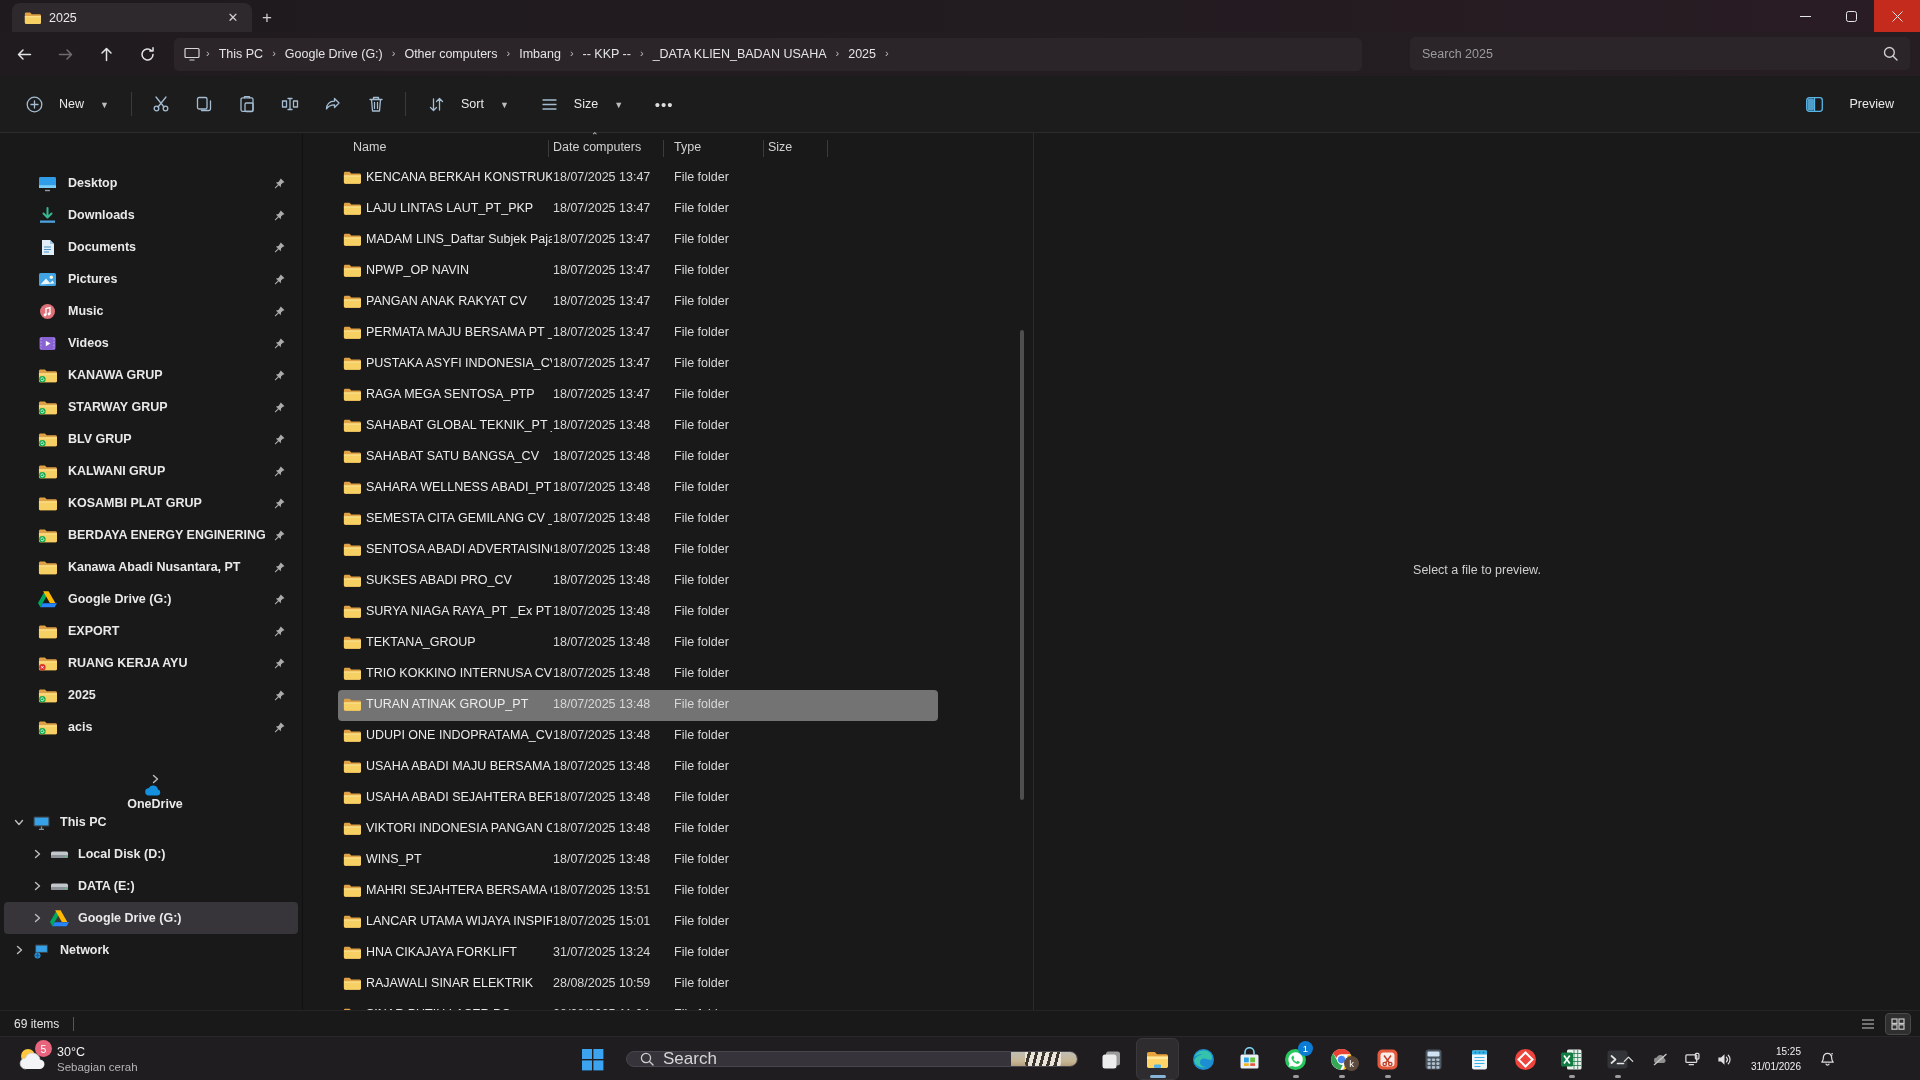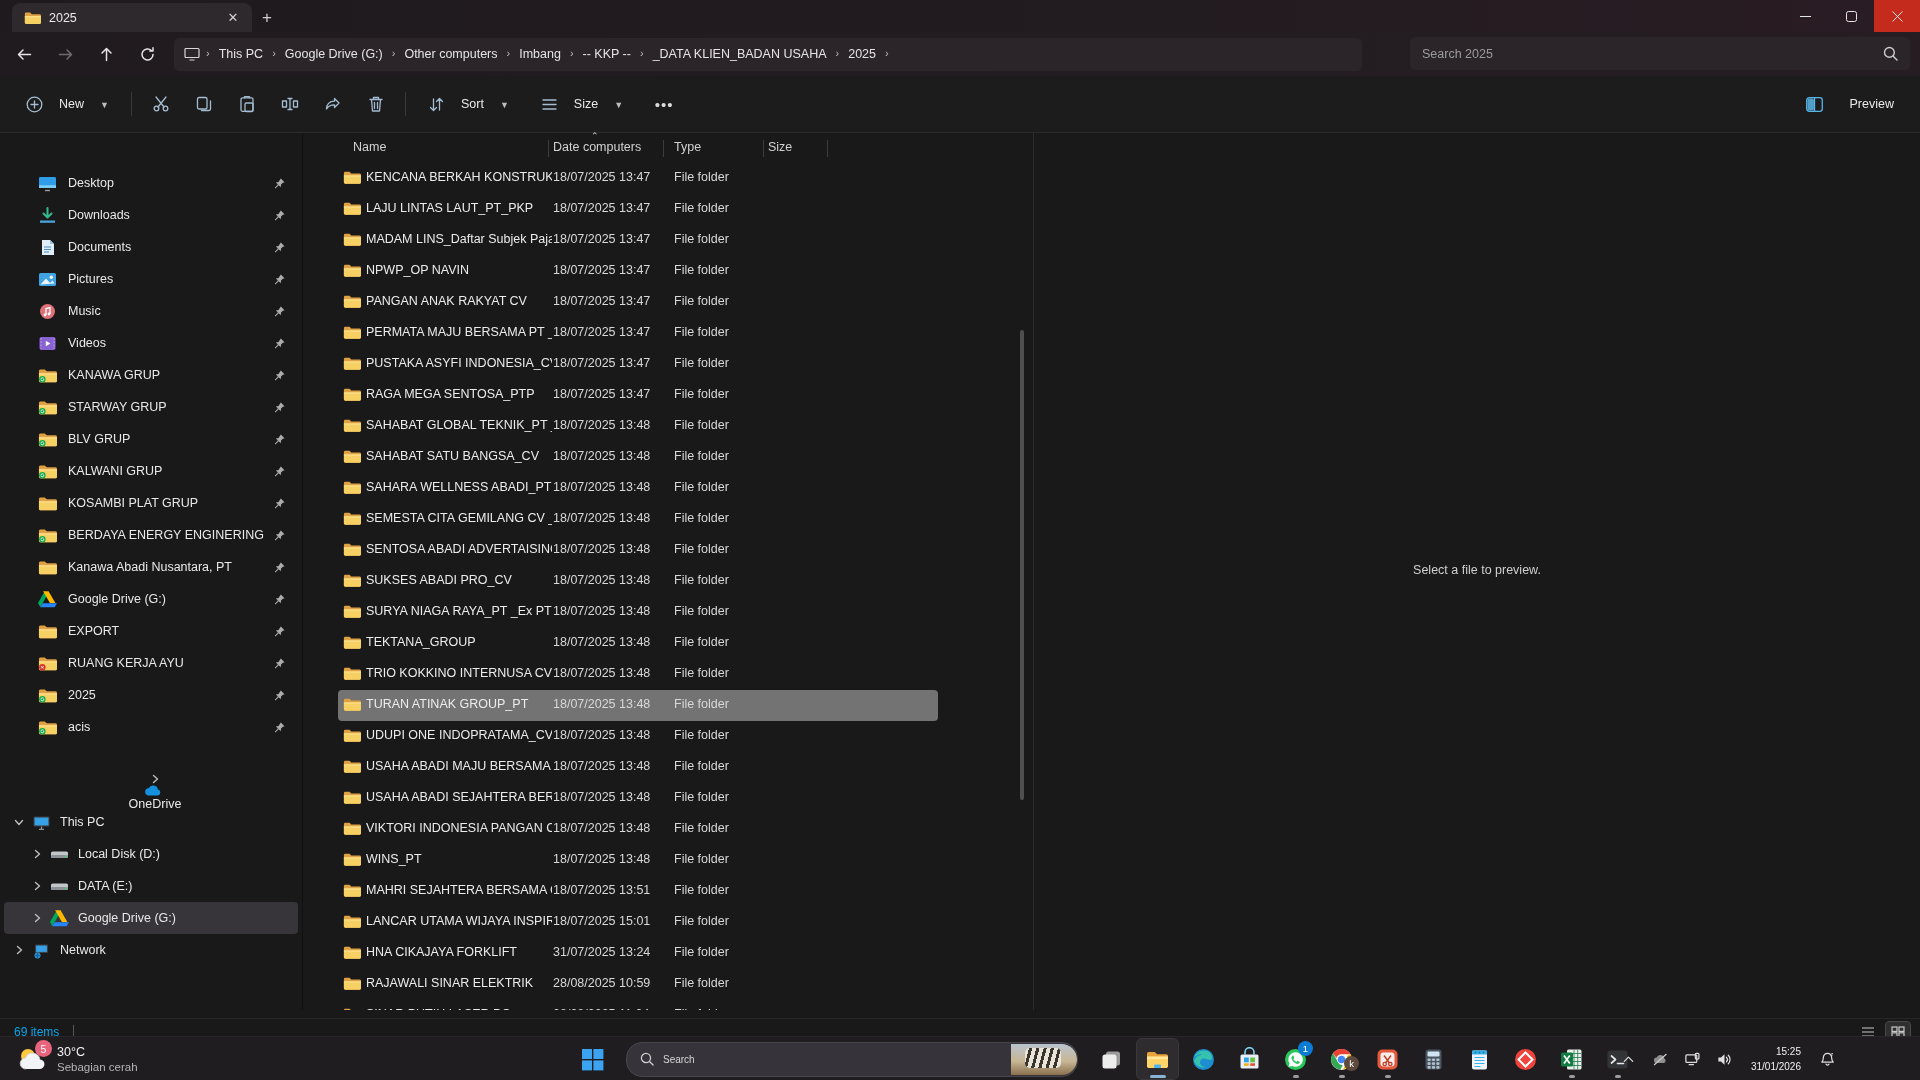"Desktop" .sidebar { font-weight: none -> bold }
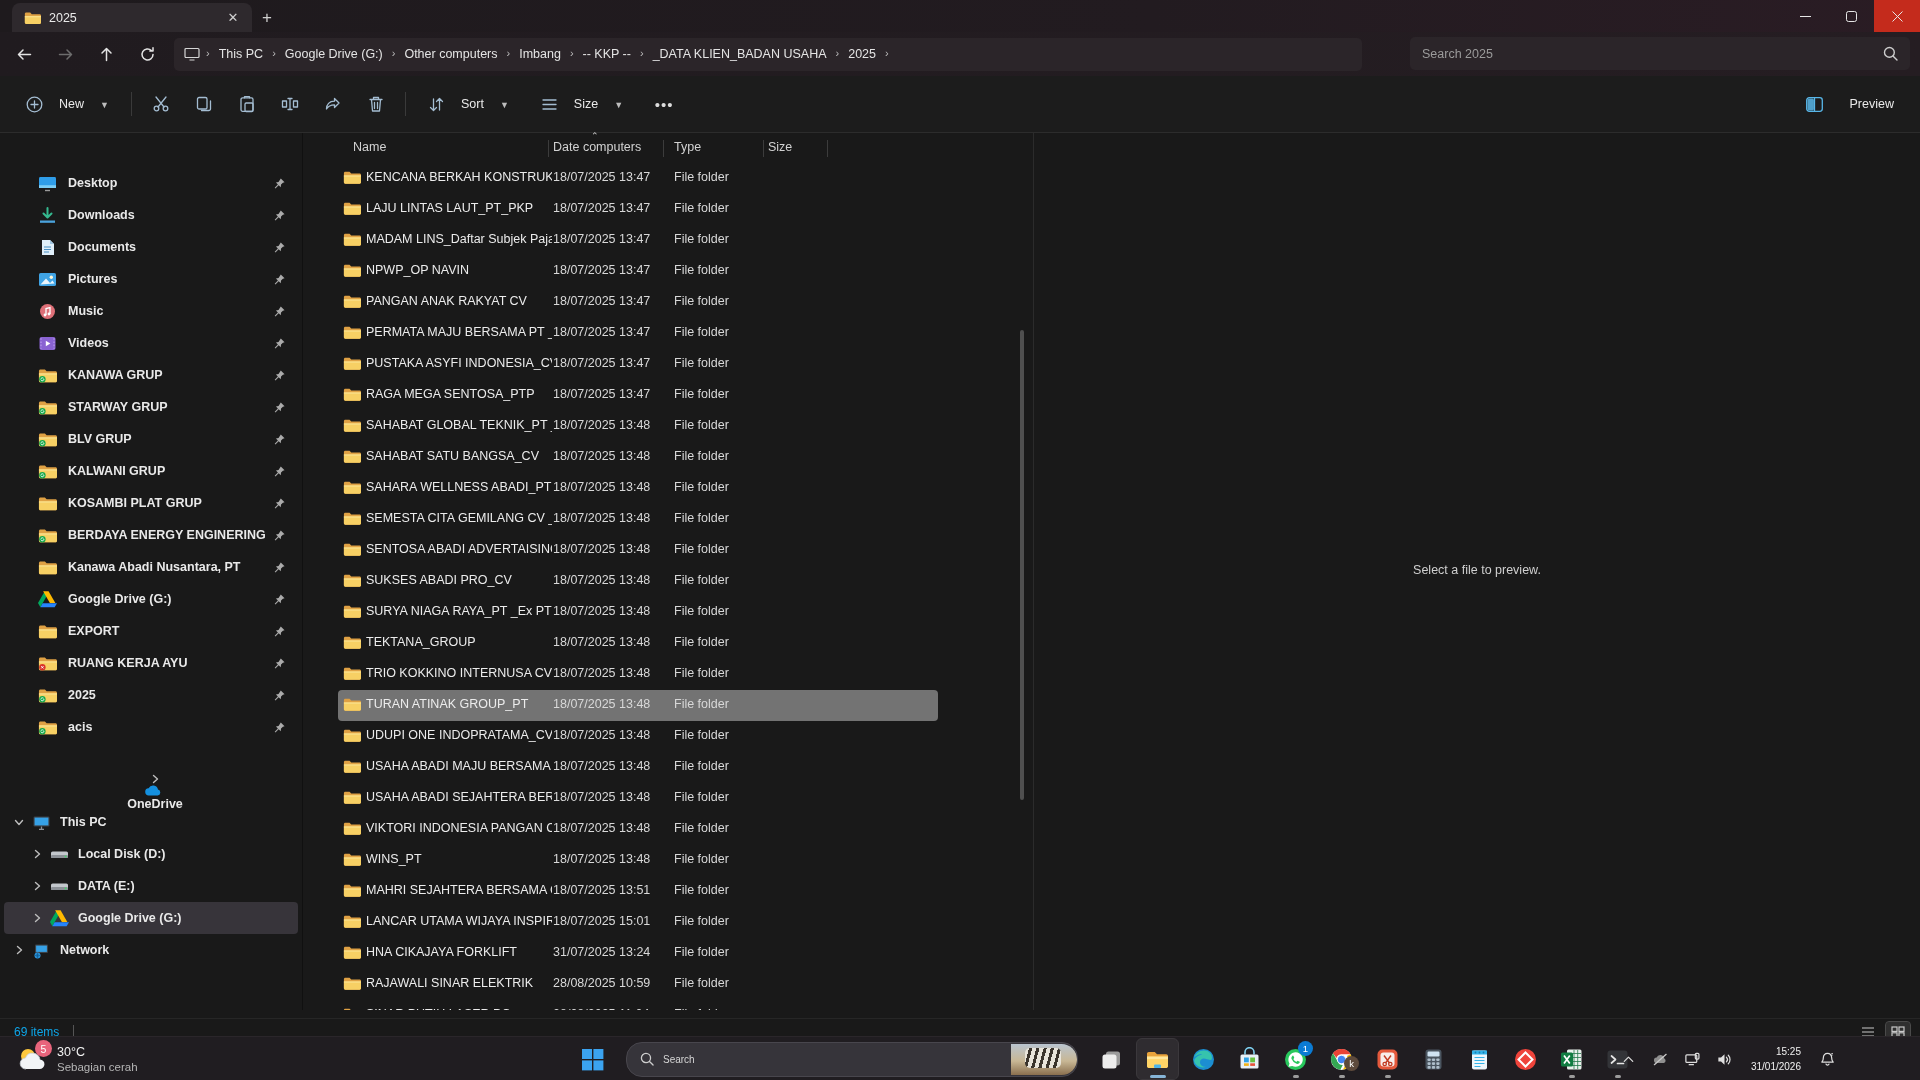"69 items" .statusbar { color: #0ea5e9 -> #e5e5e5; margin-top: 8px -> none }
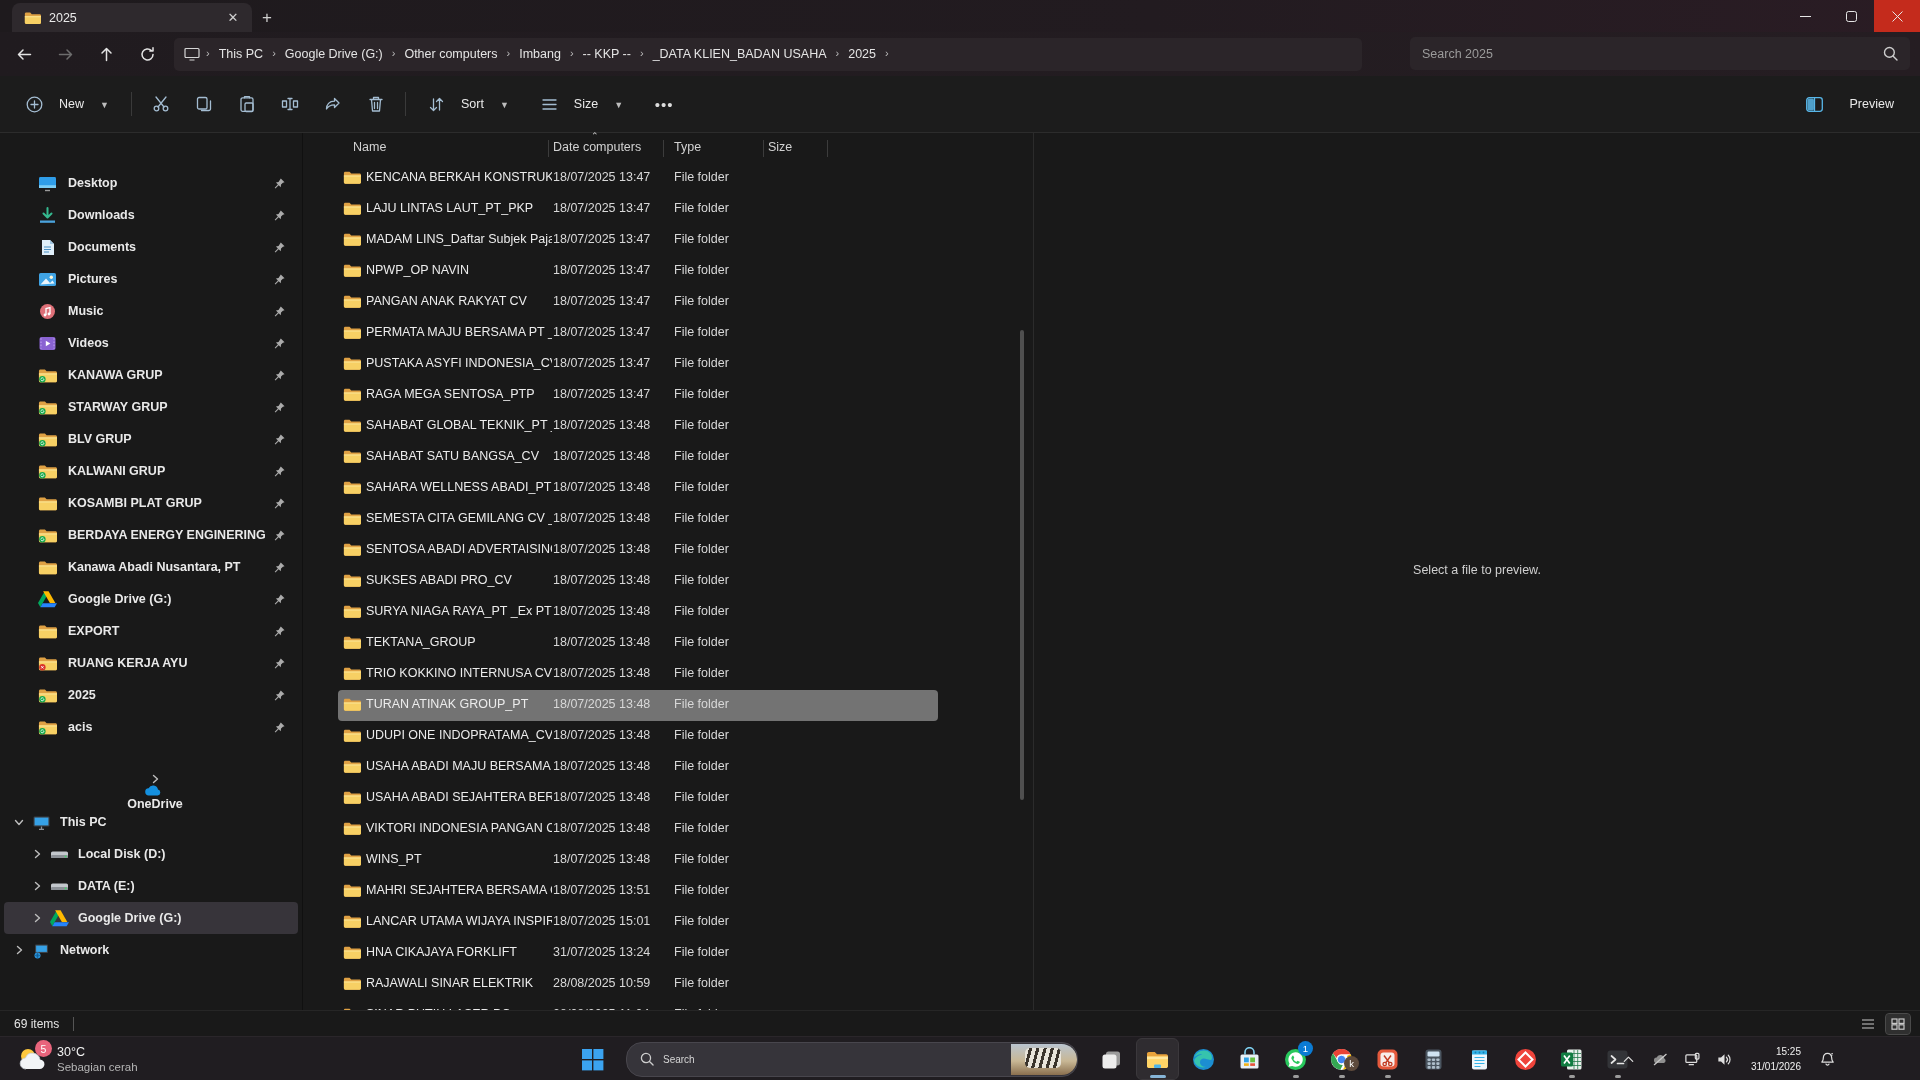"Search" .searchpill { font-size: 10px -> 17px; height: 35px -> 16px }
